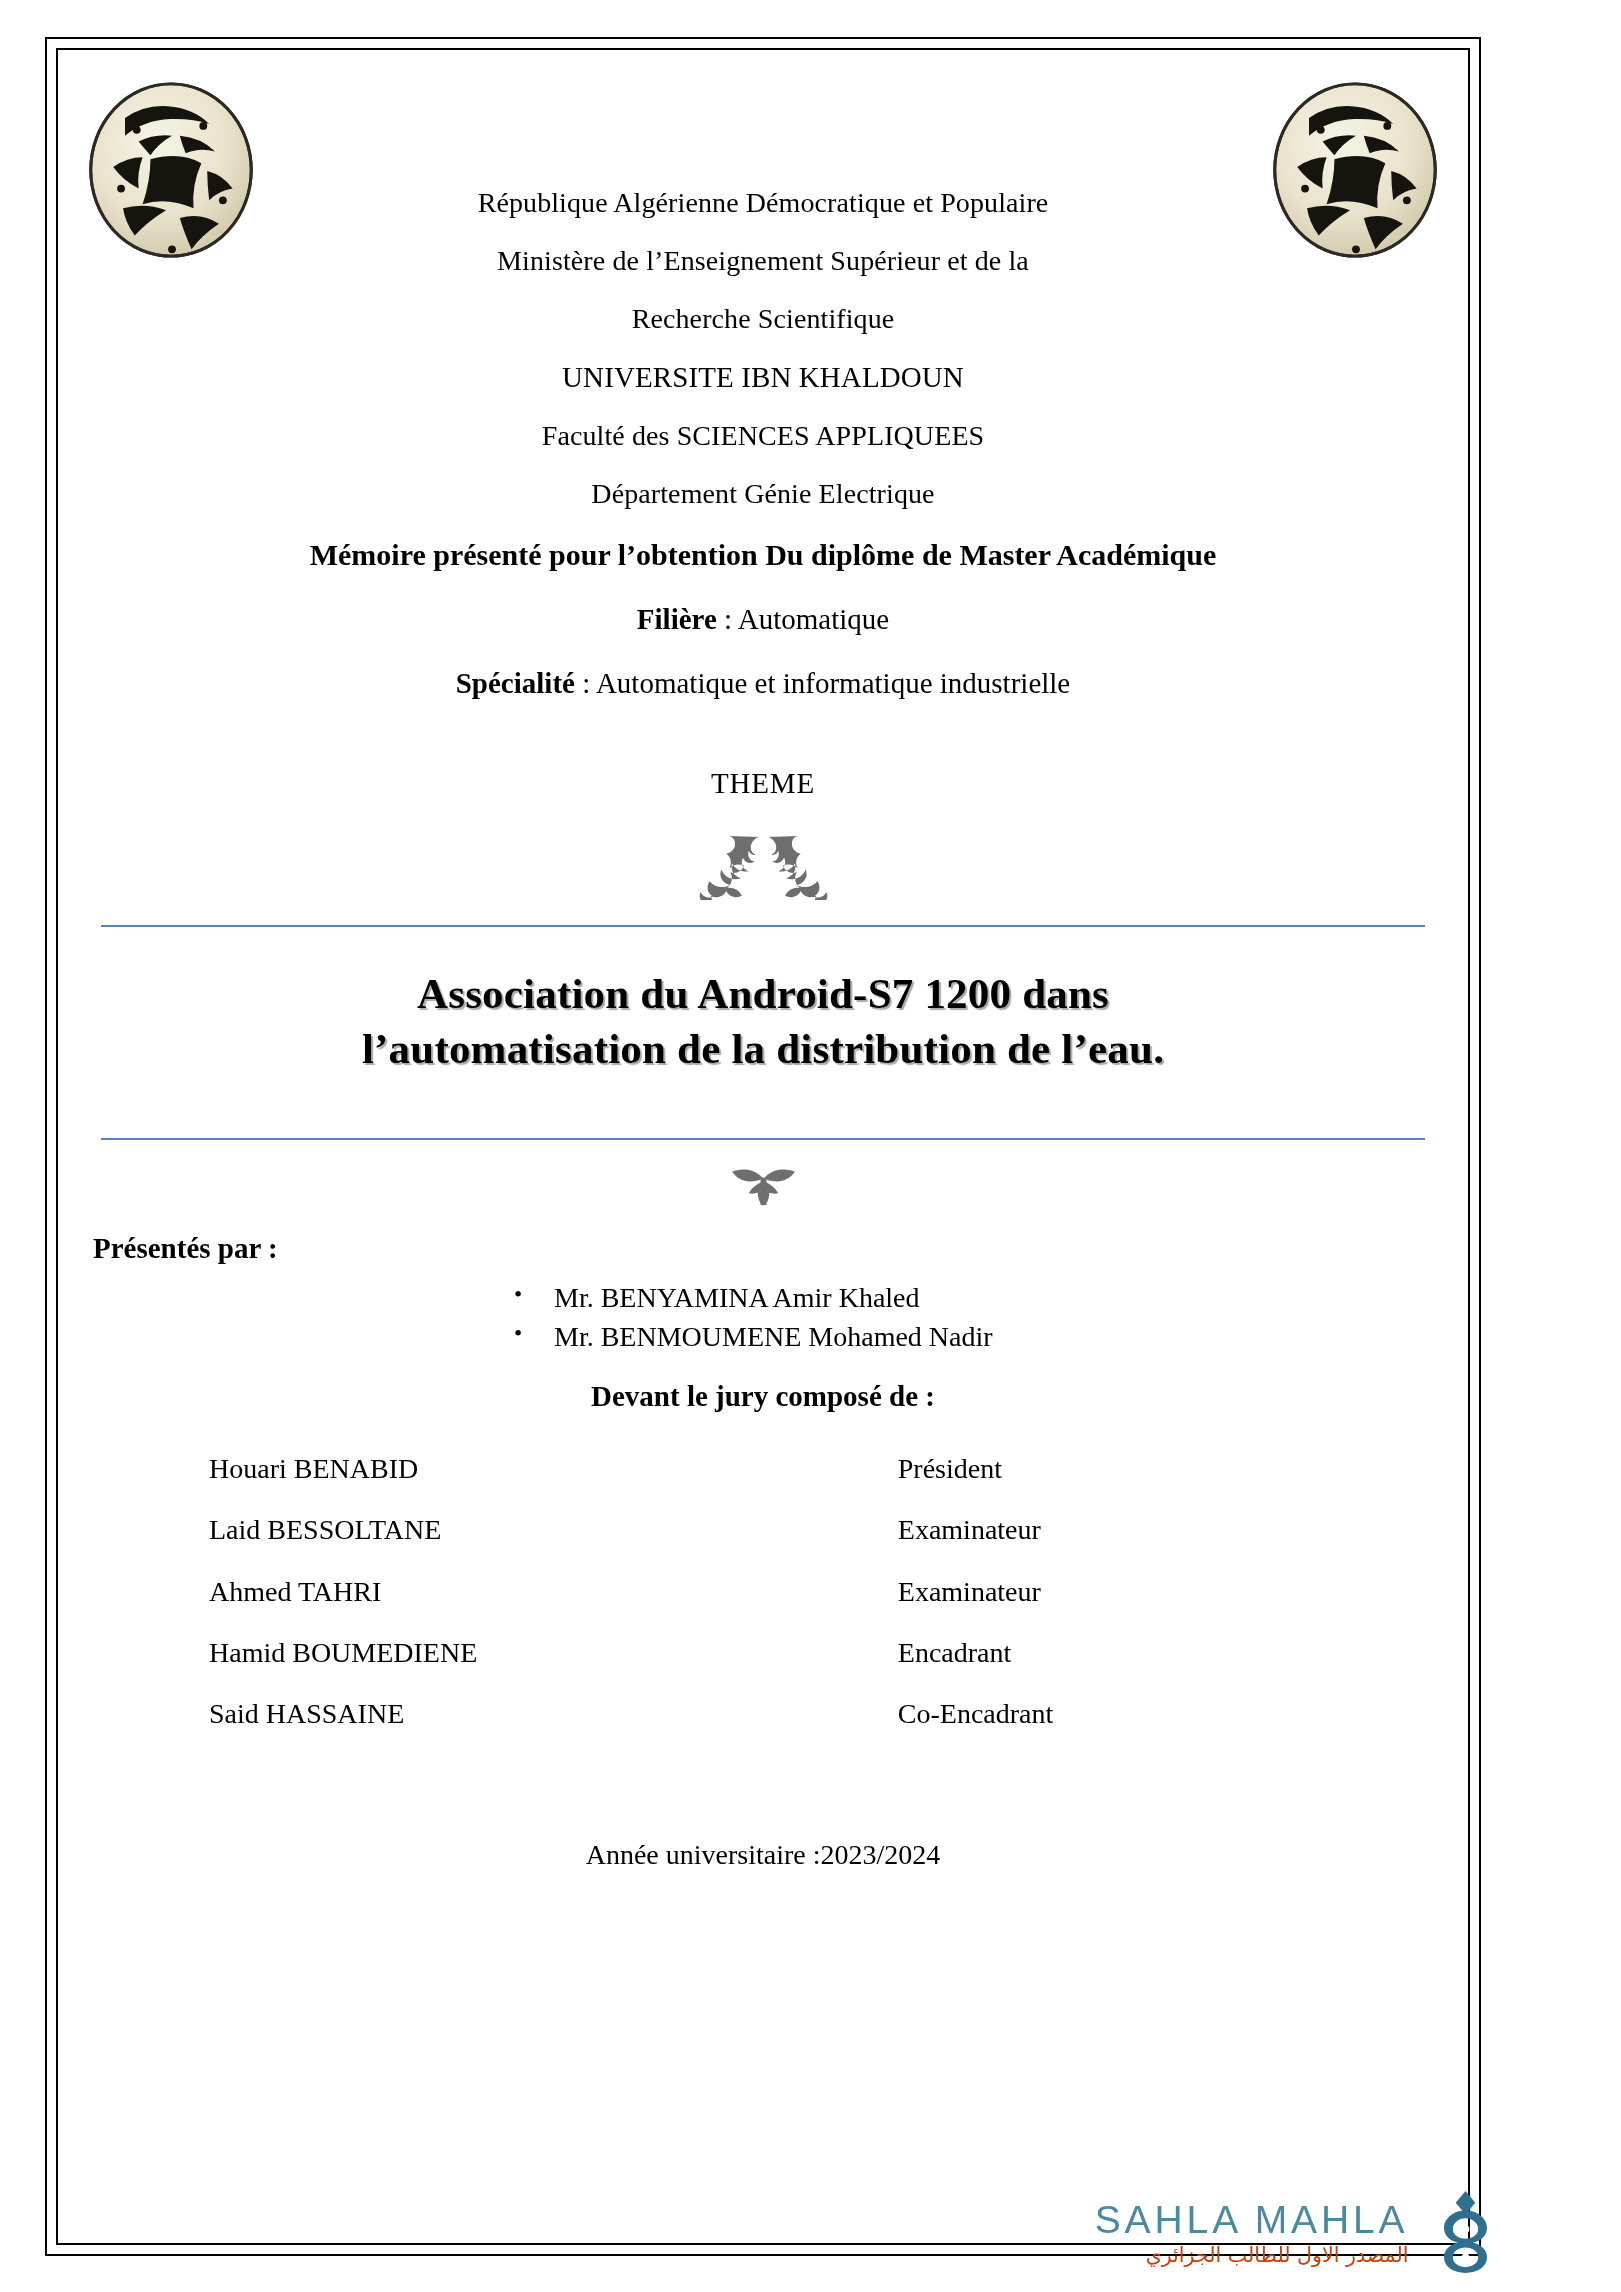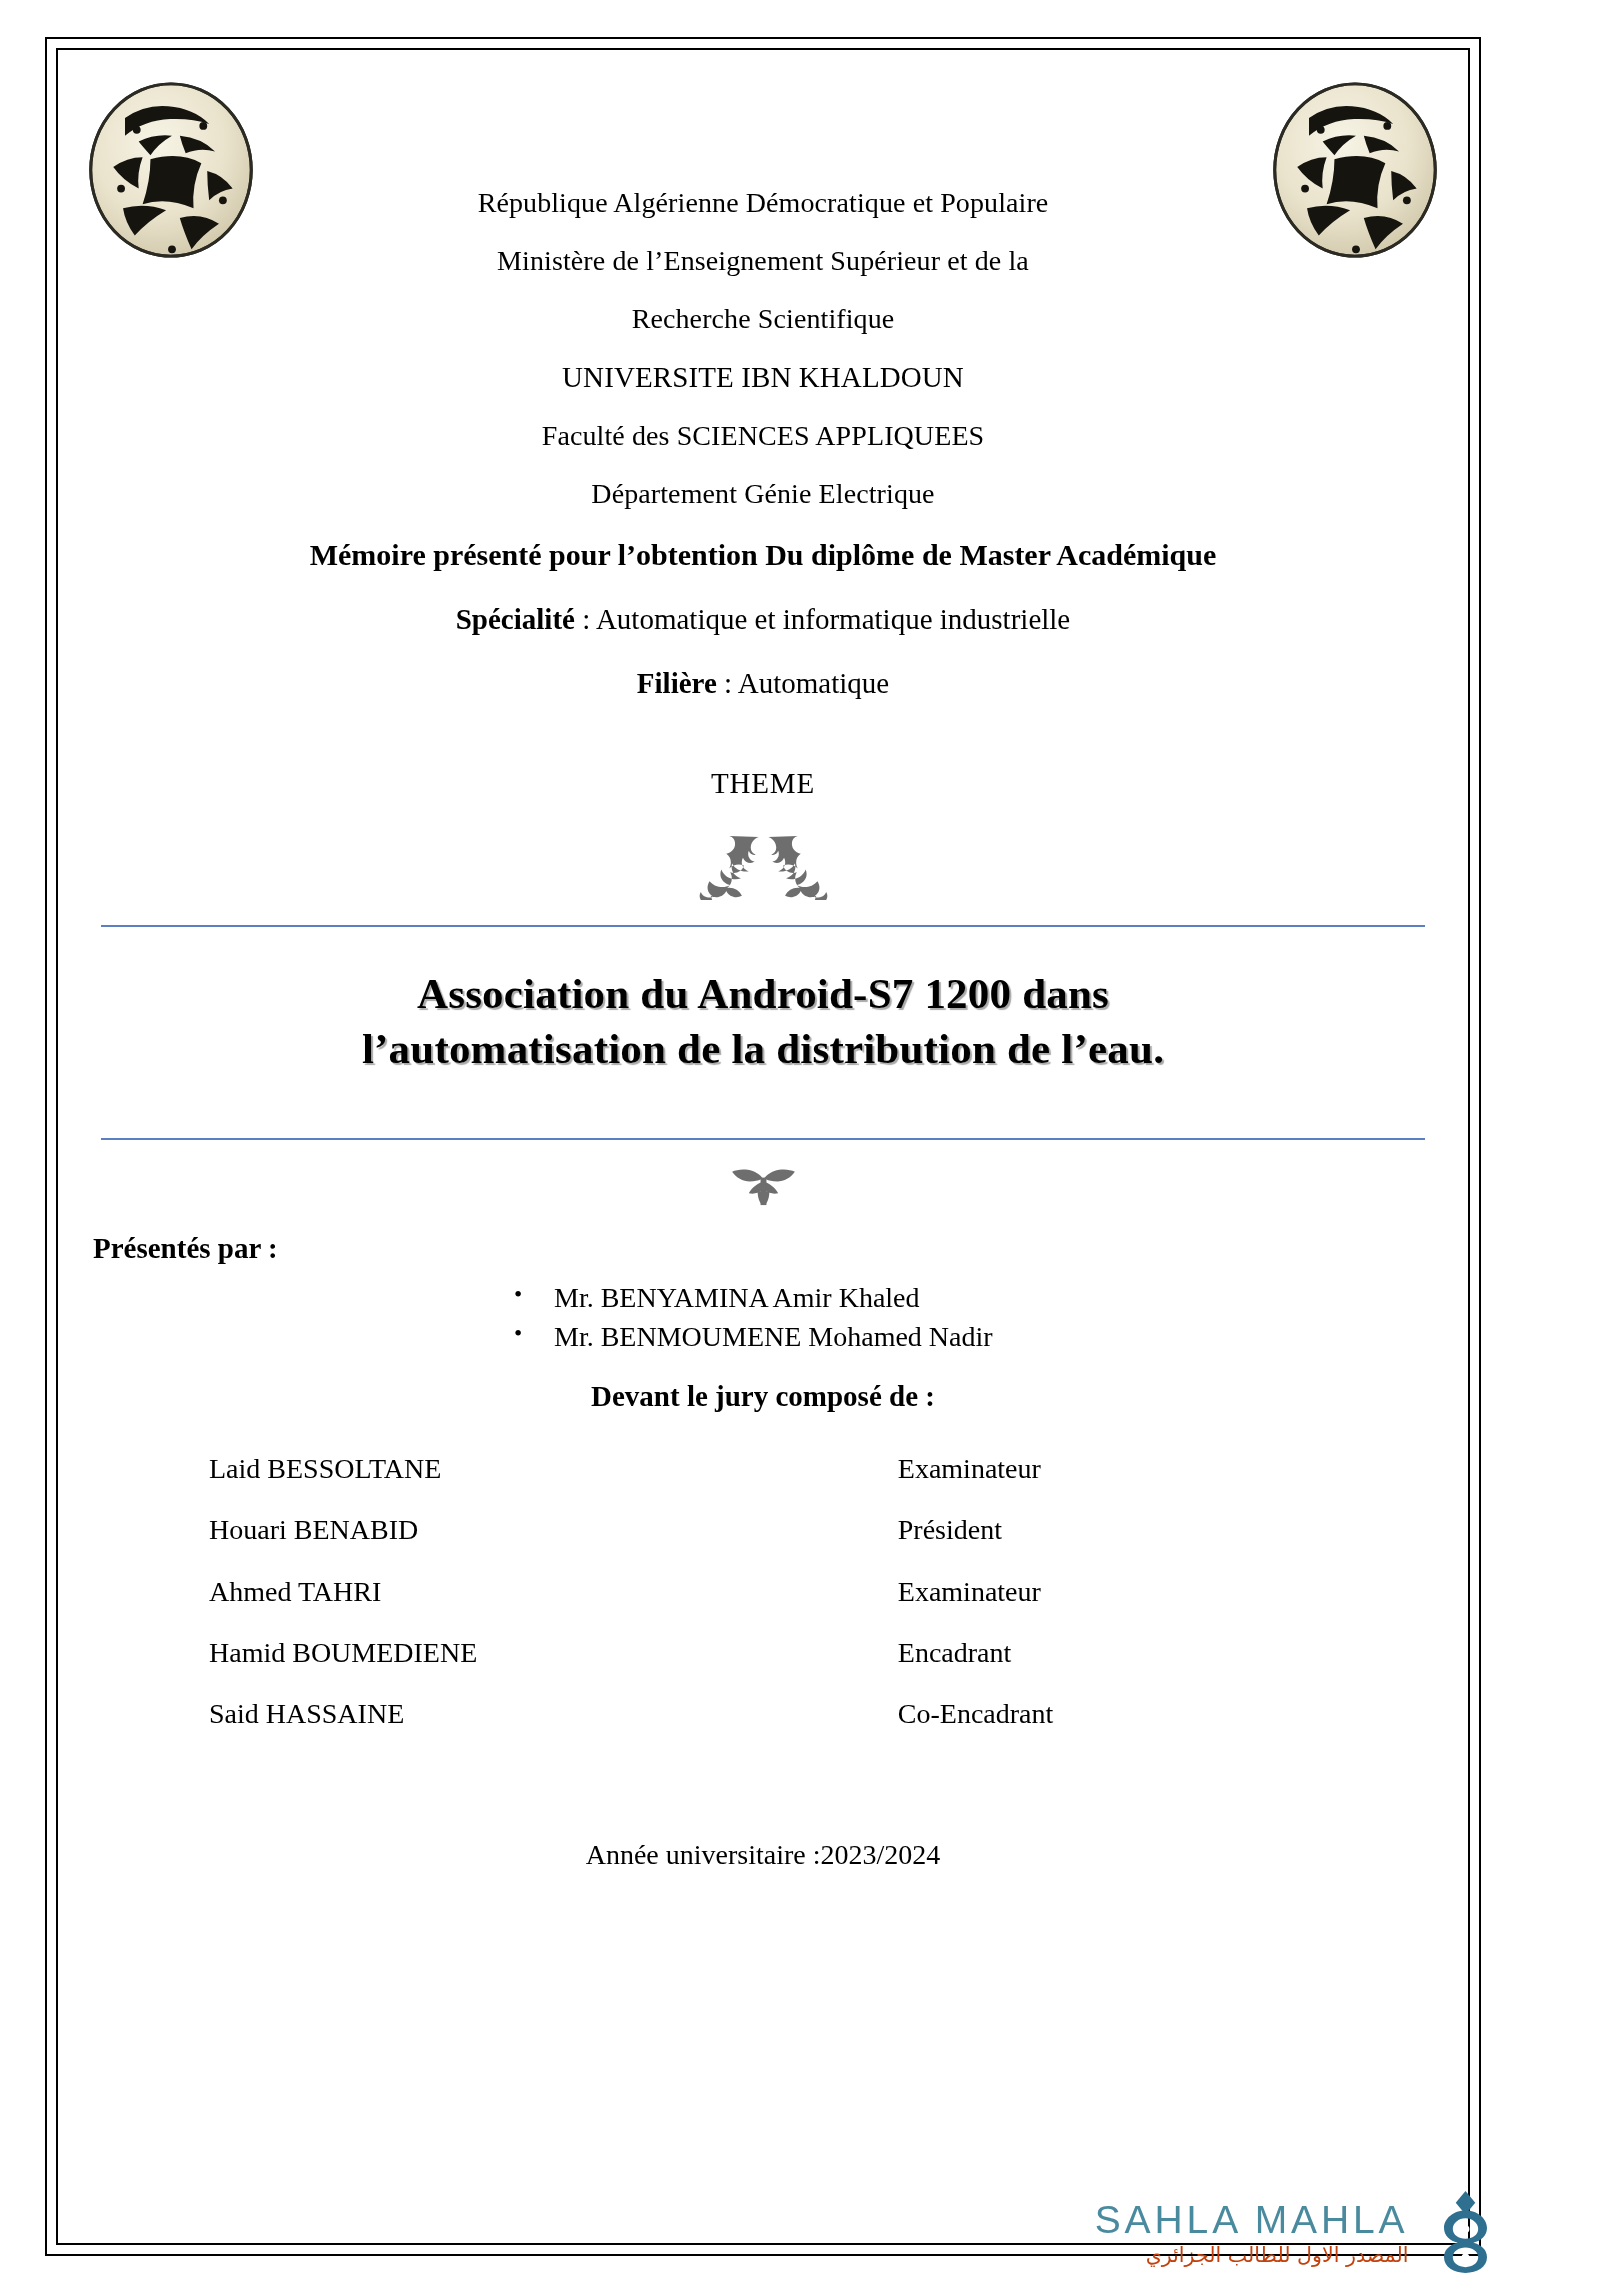"Spécialité : Automatique et informatique" div.mixed-line { order: before "Filière : Automatique" -> after "Filière : Automatique" }
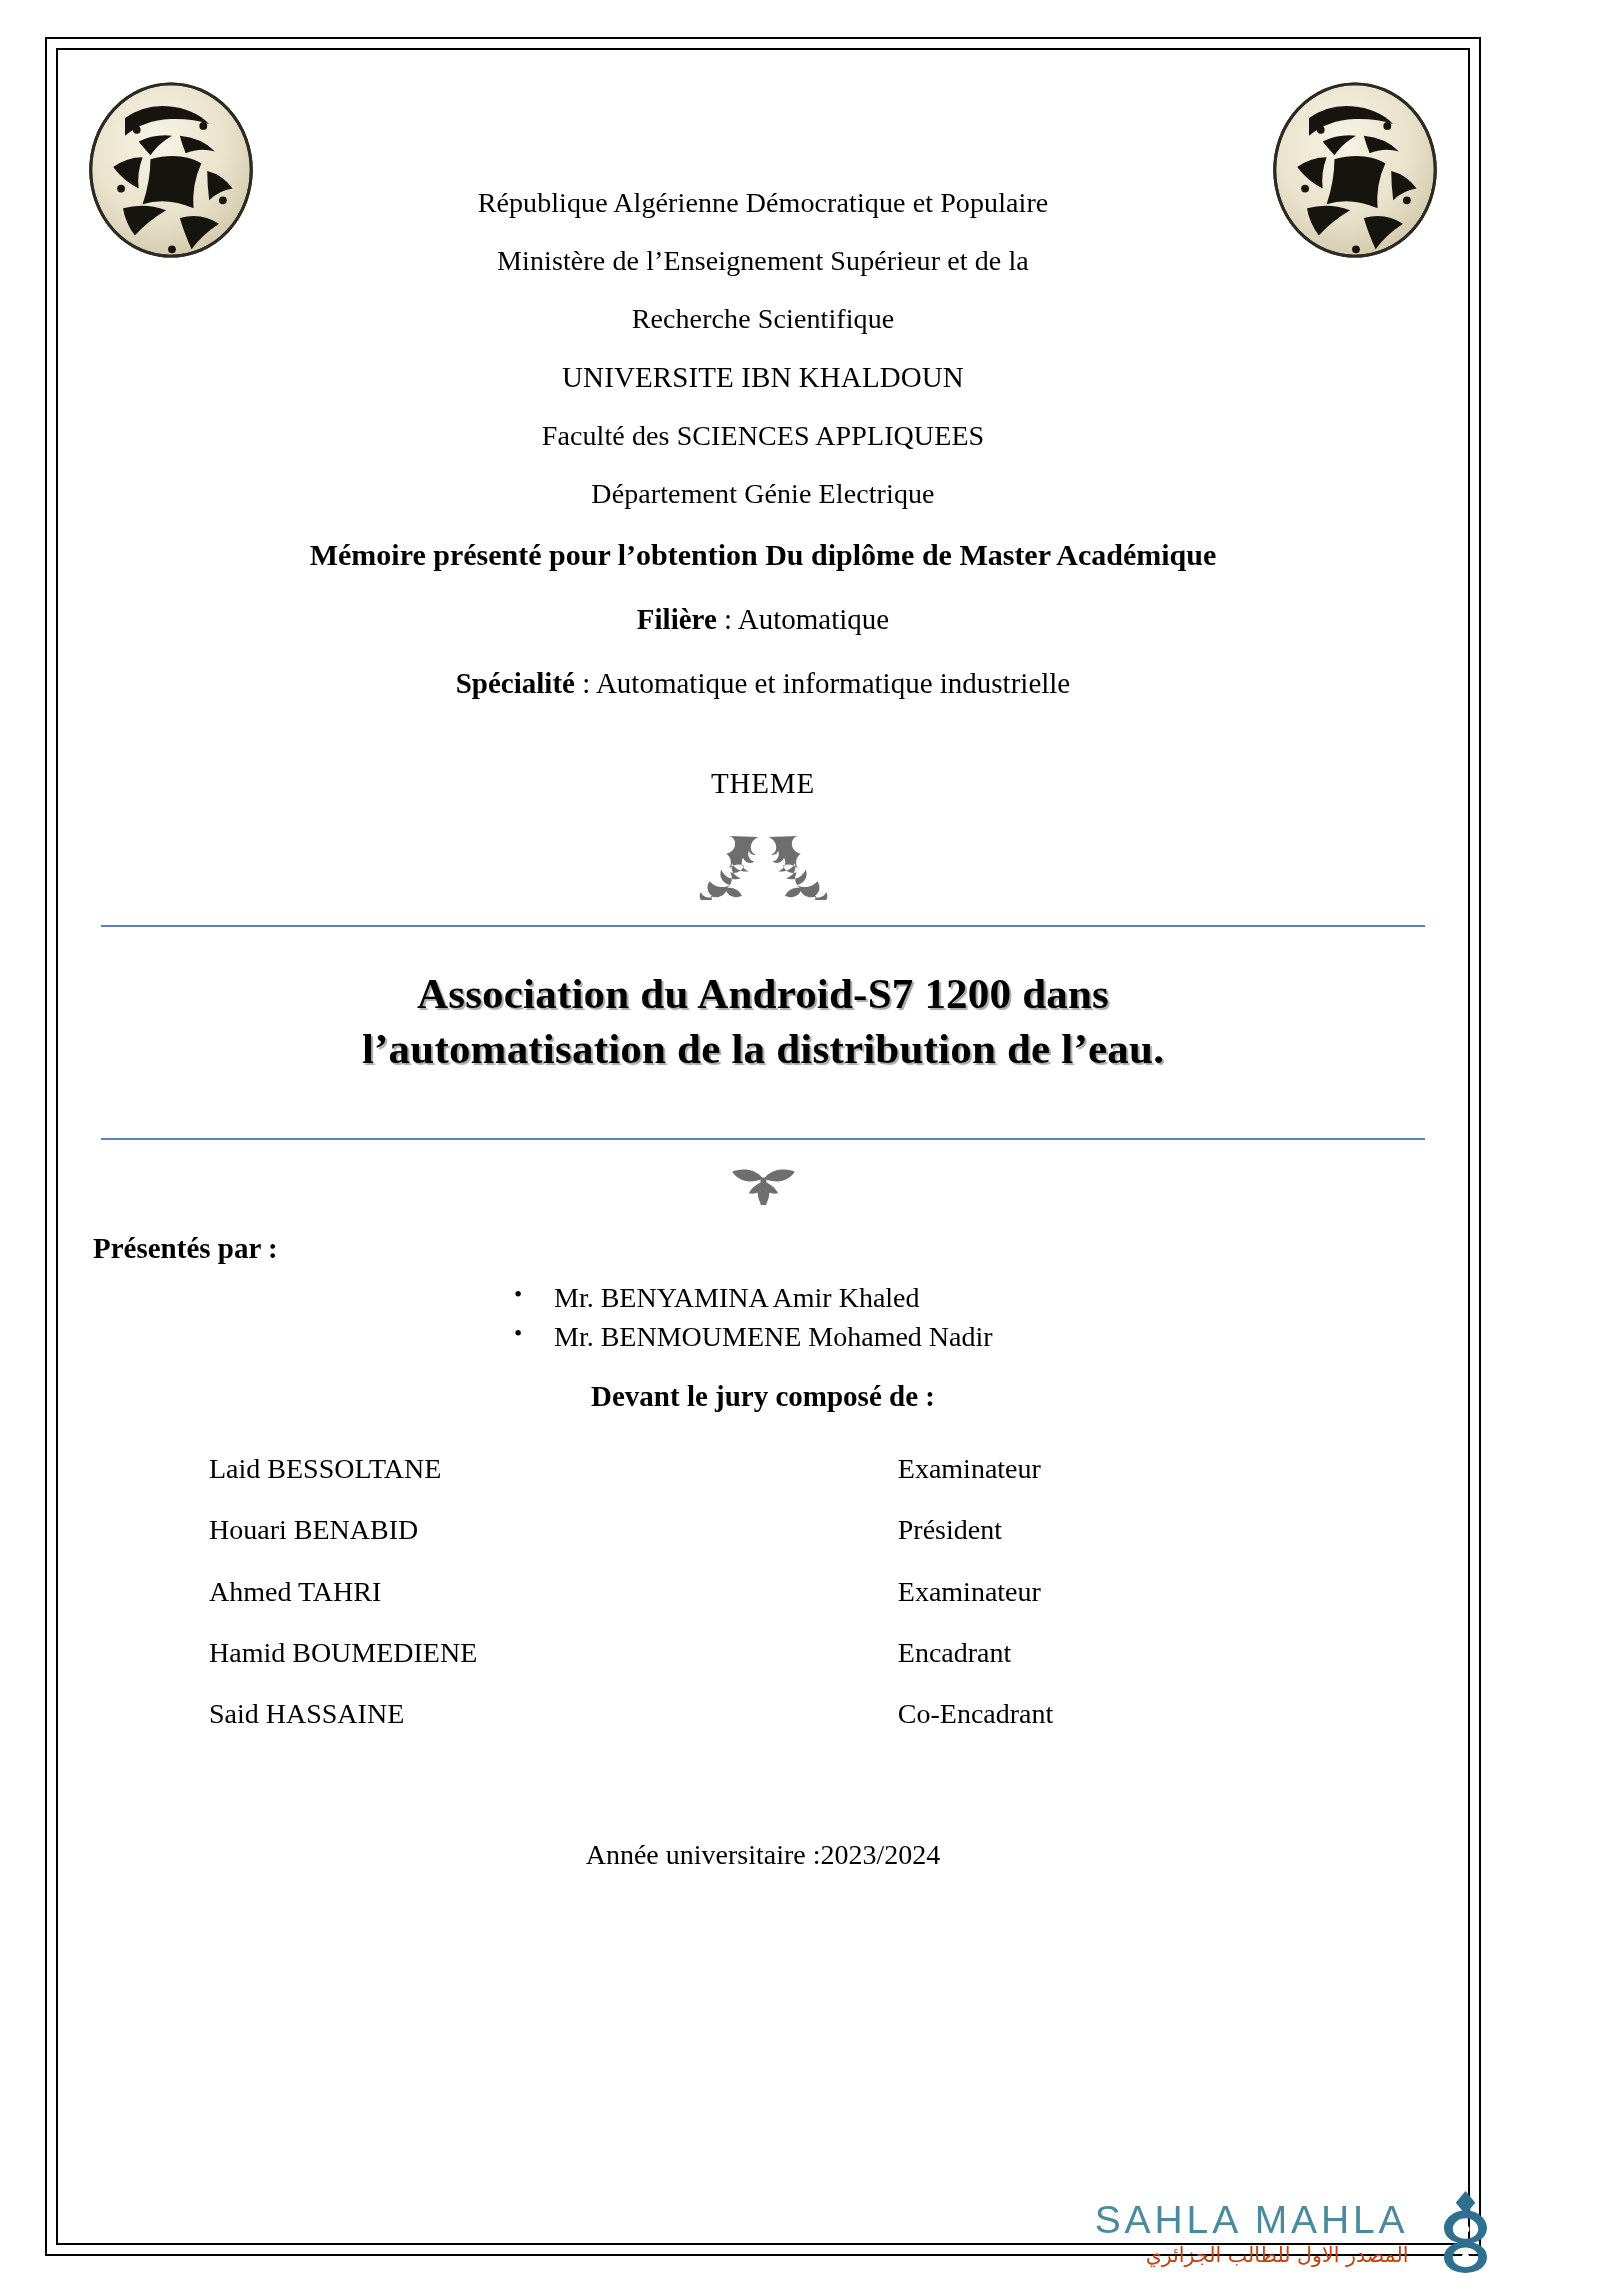"Laid BESSOLTANE" tr { order: before "Houari BENABID" -> after "Houari BENABID" }
